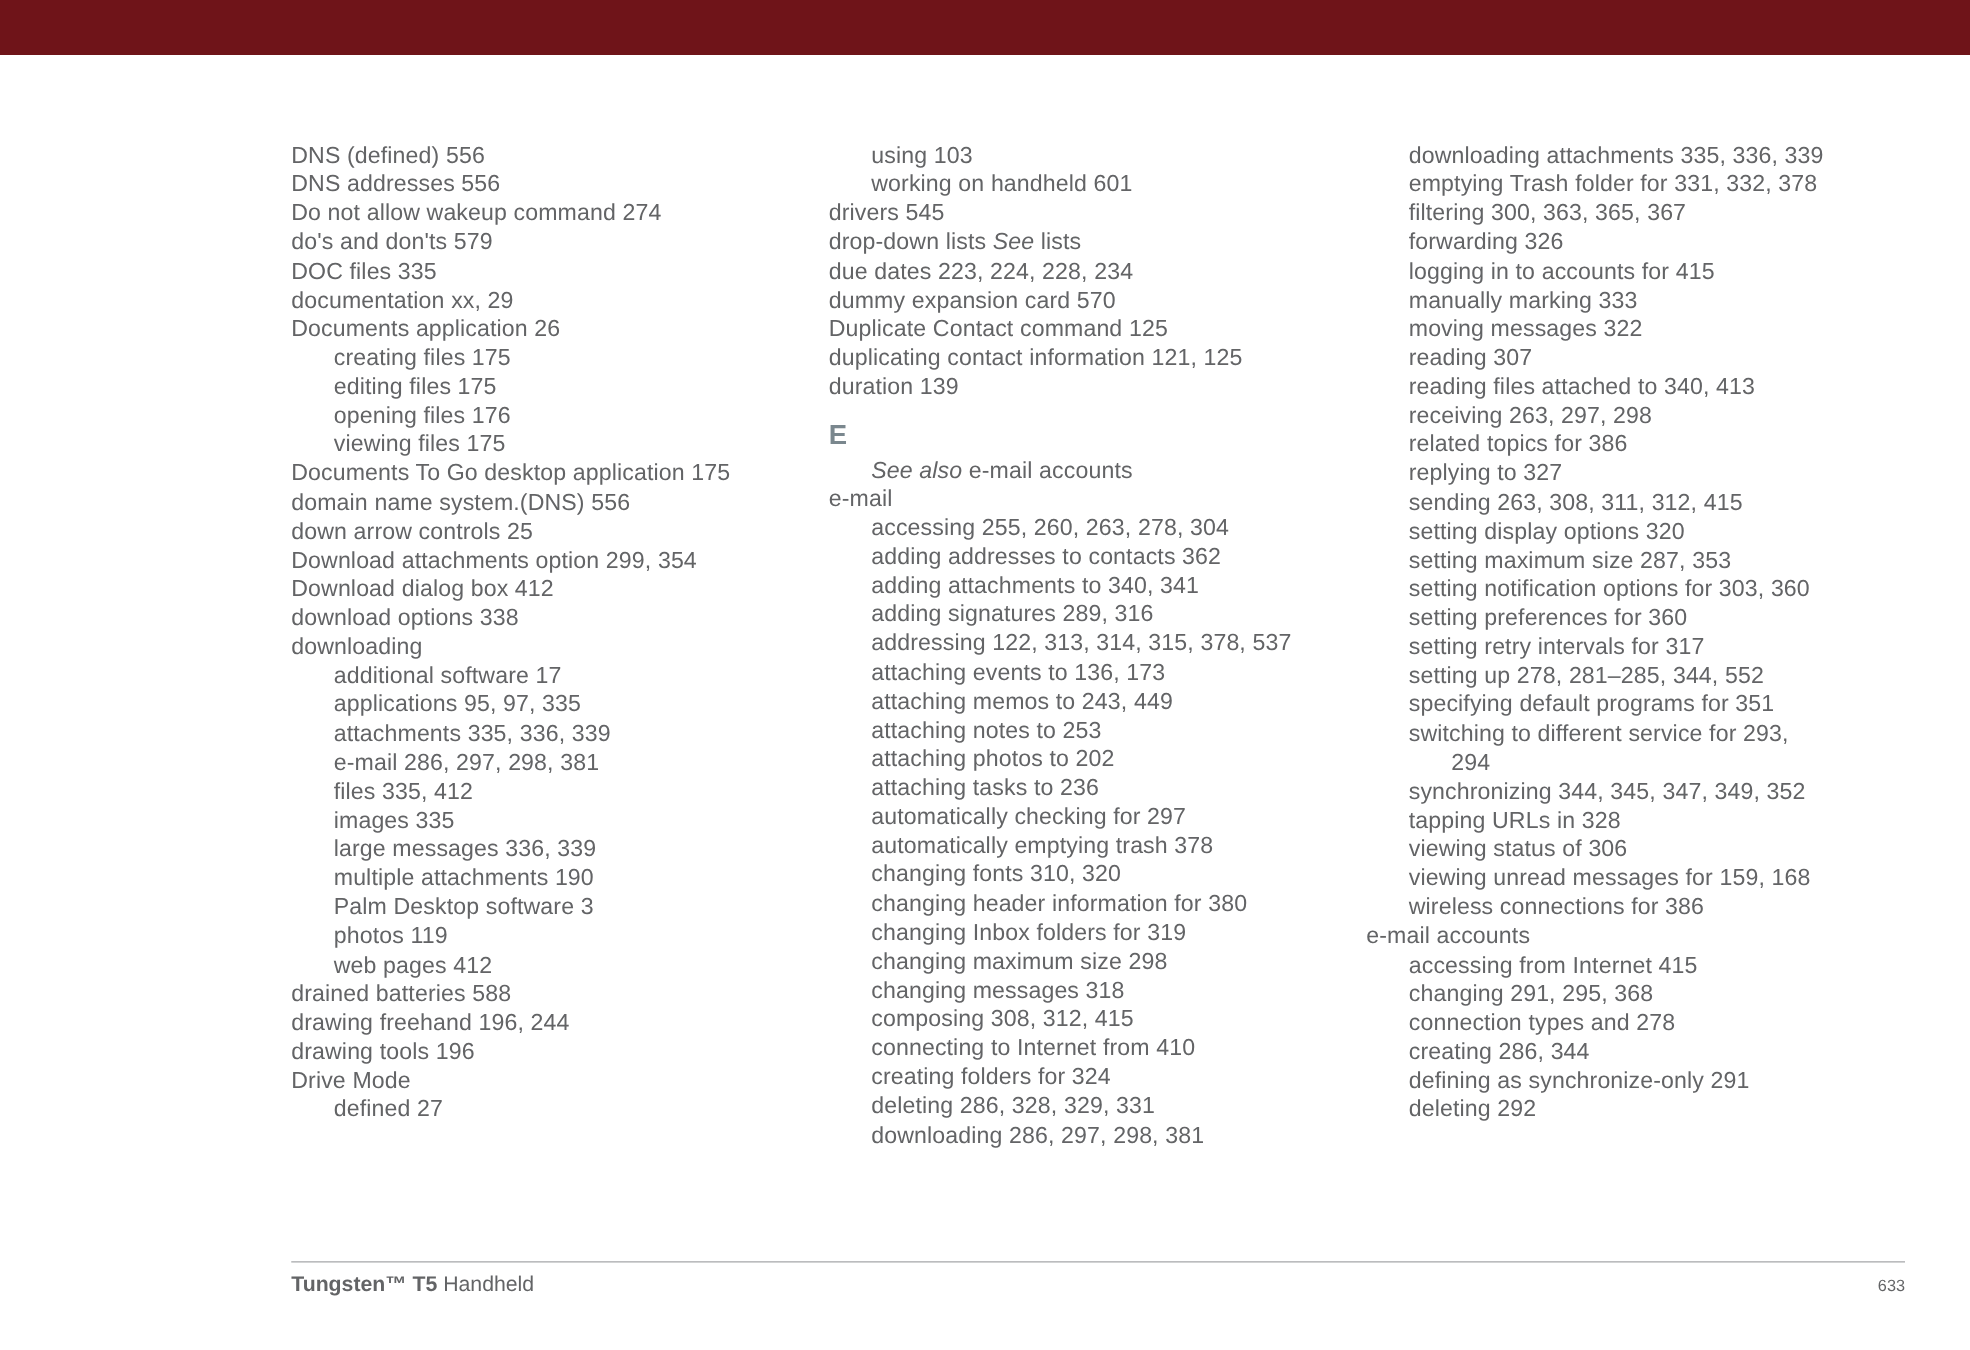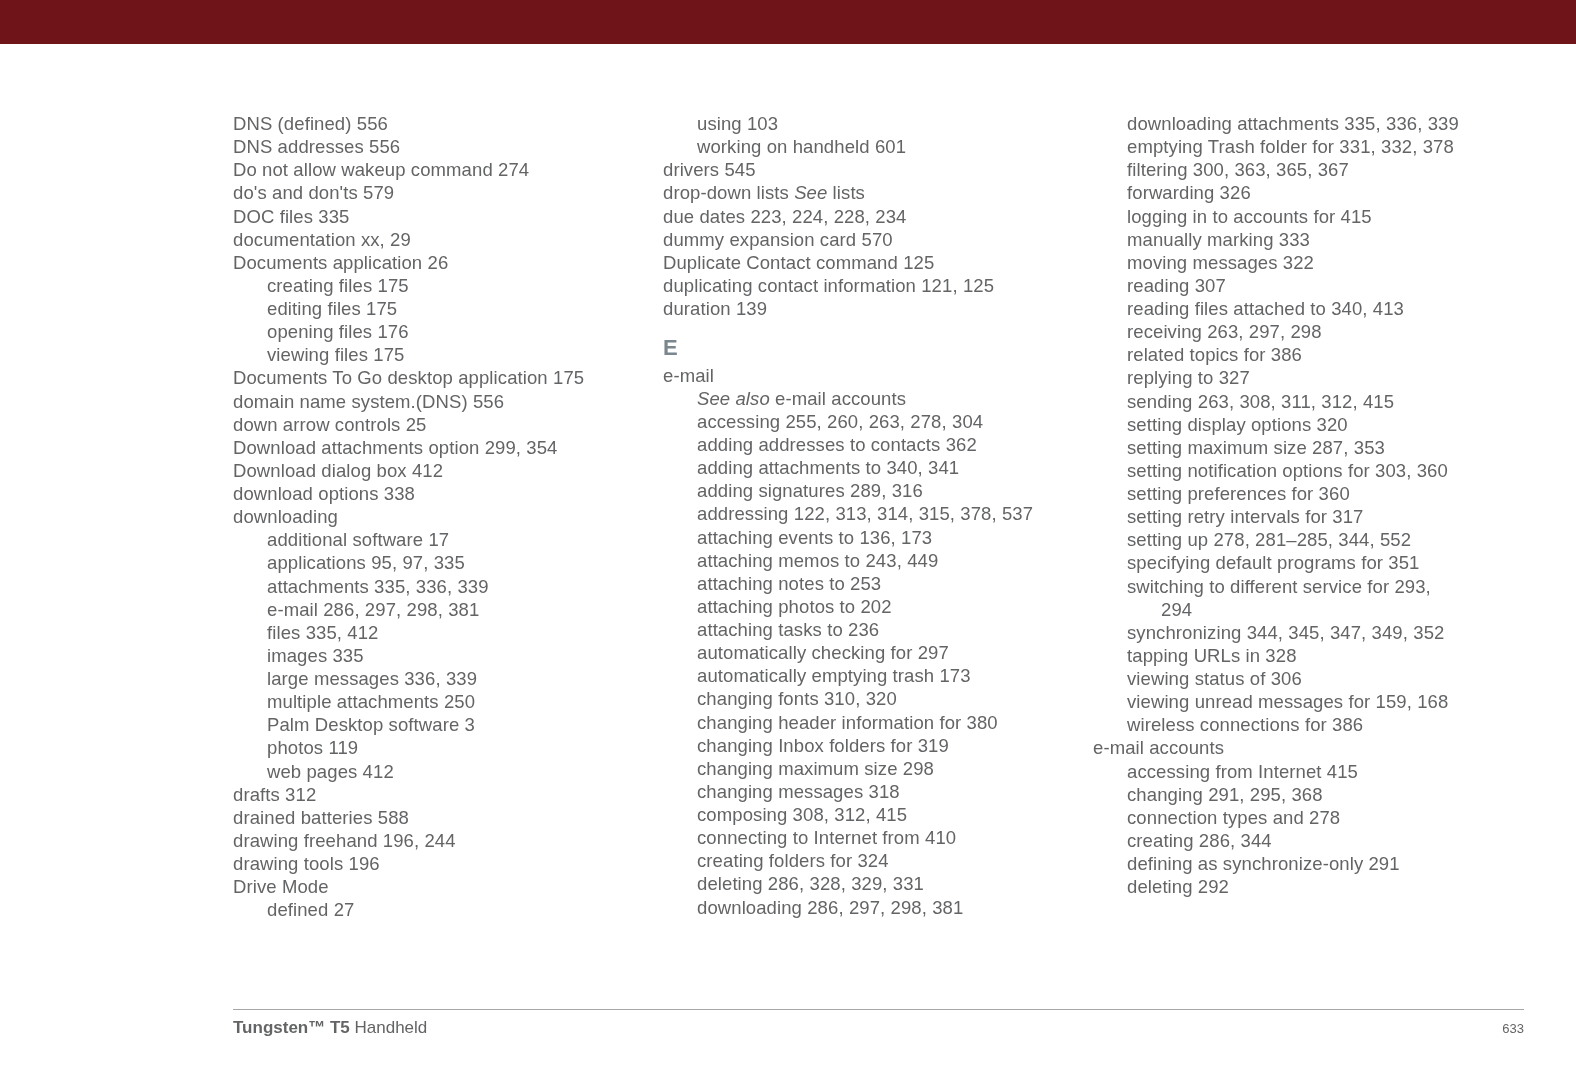"e-mail" div.row { order: before "See also e-mail accounts" -> after "See also e-mail accounts" }
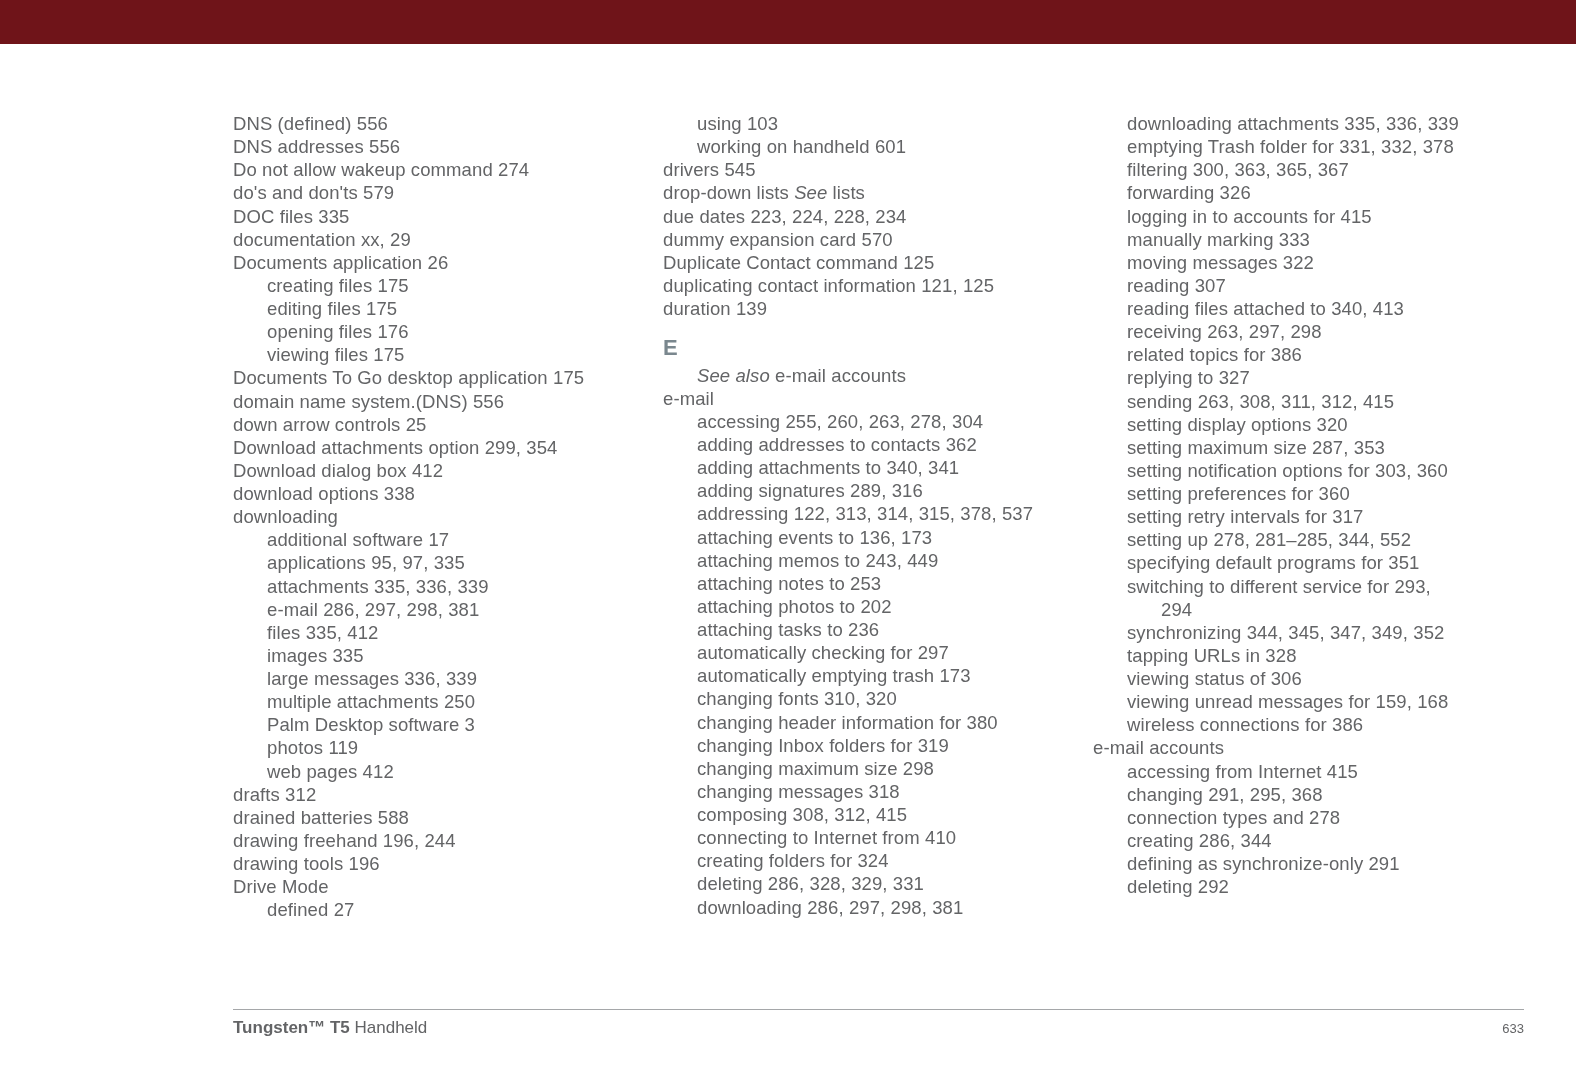"automatically emptying trash 173" div.row { text: 173 -> 378 }
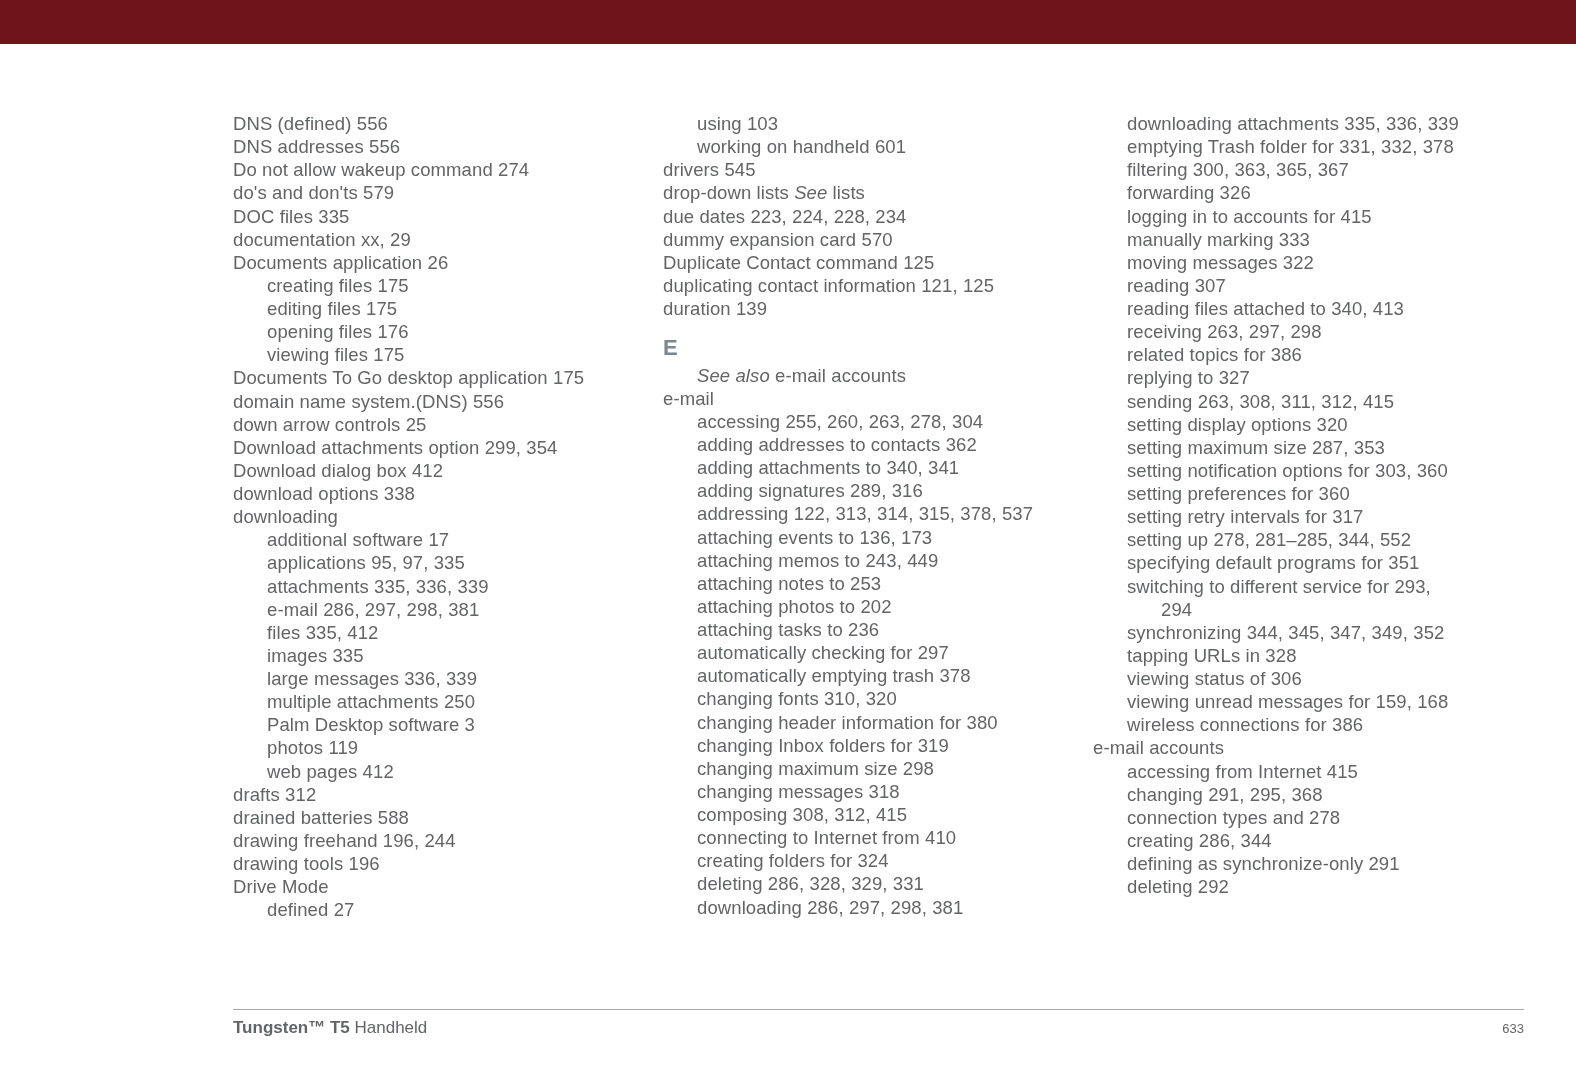"multiple attachments 250" div.row { text: 250 -> 190 }
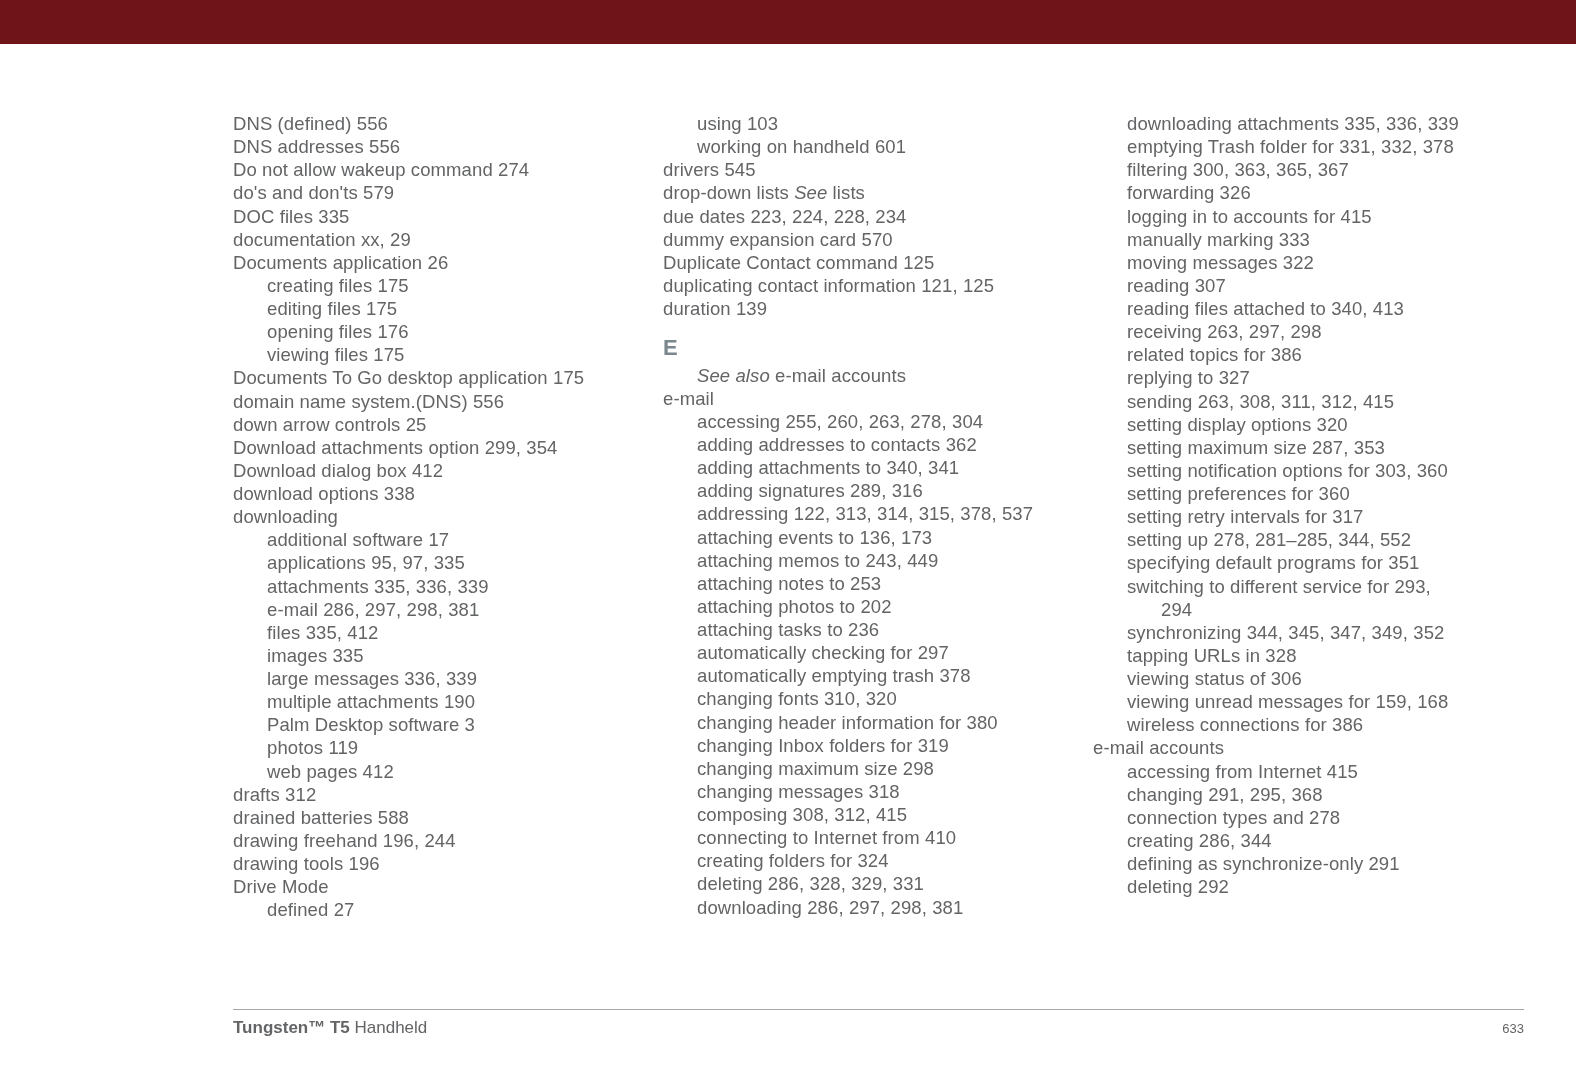"drafts 312" div.row { html: <div>drafts 312</div> -> none }
